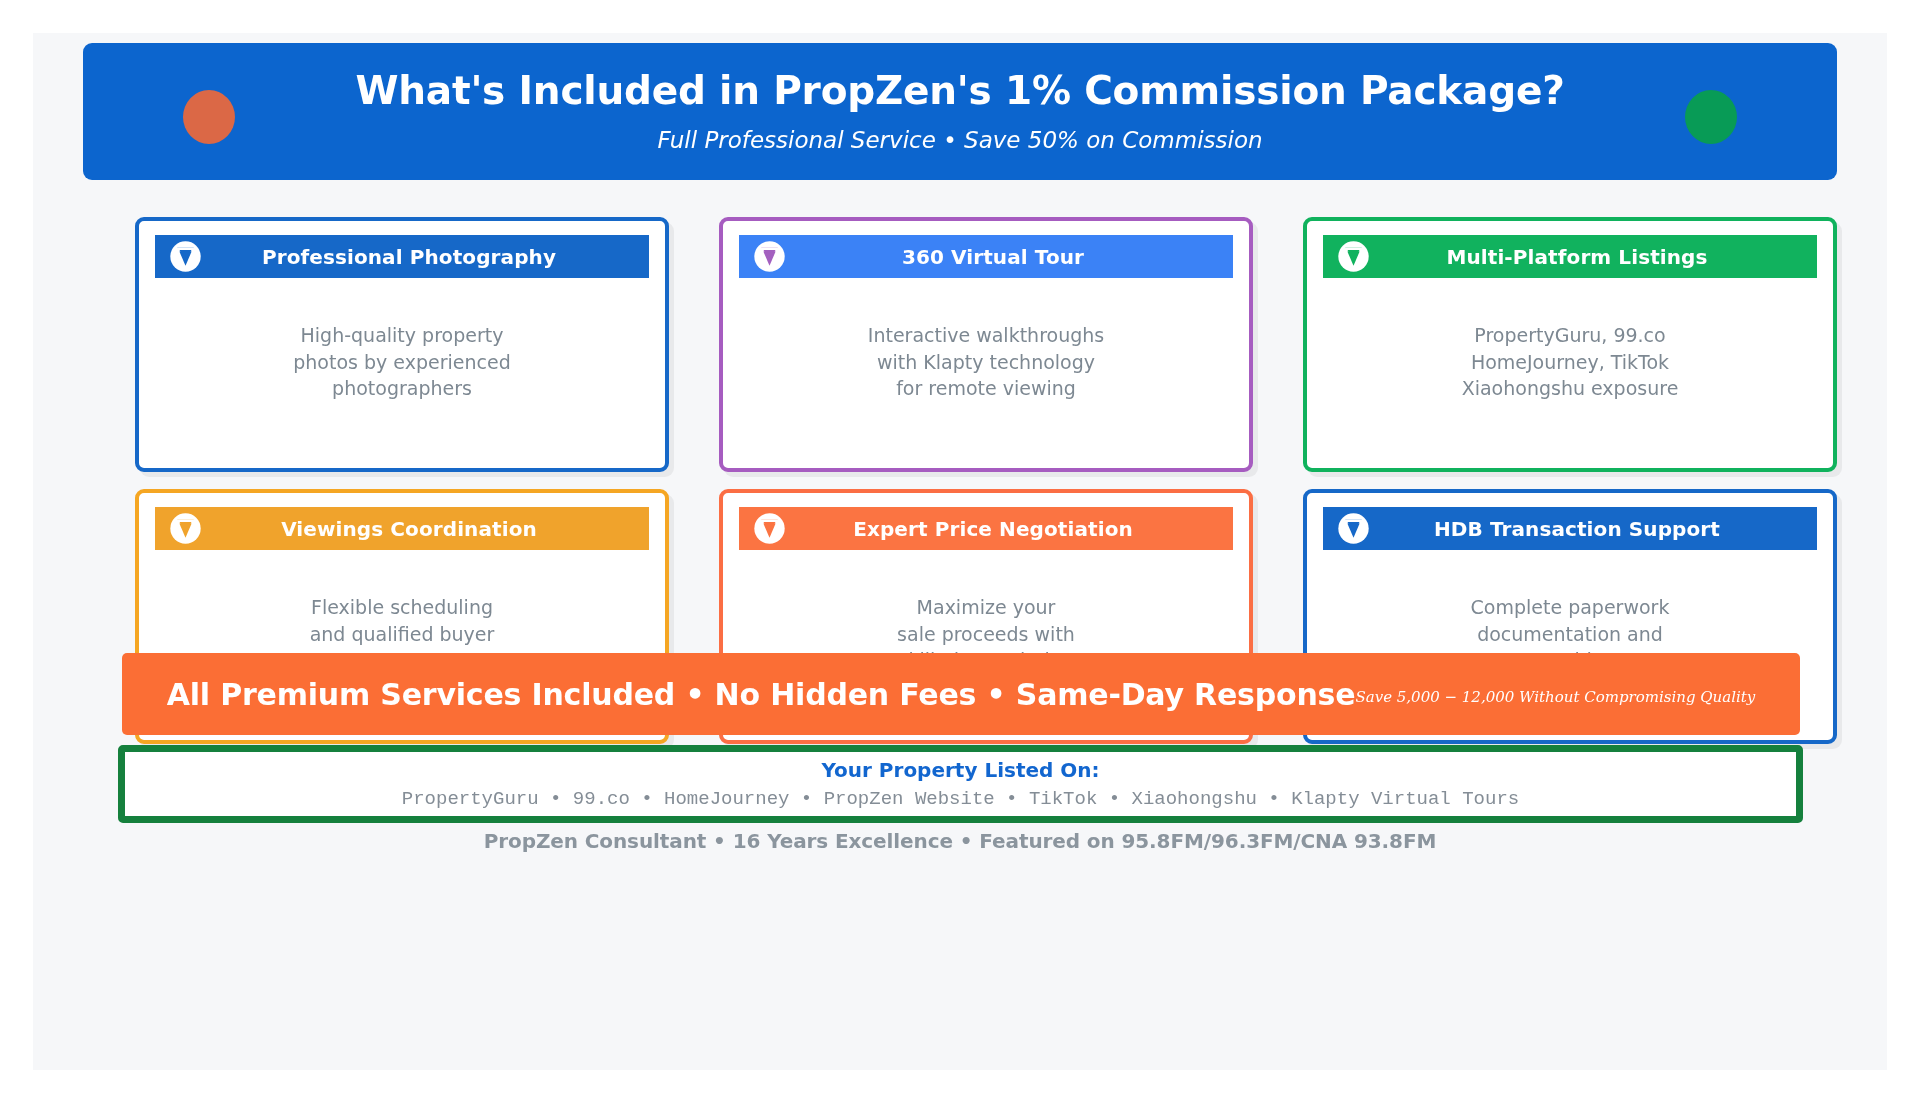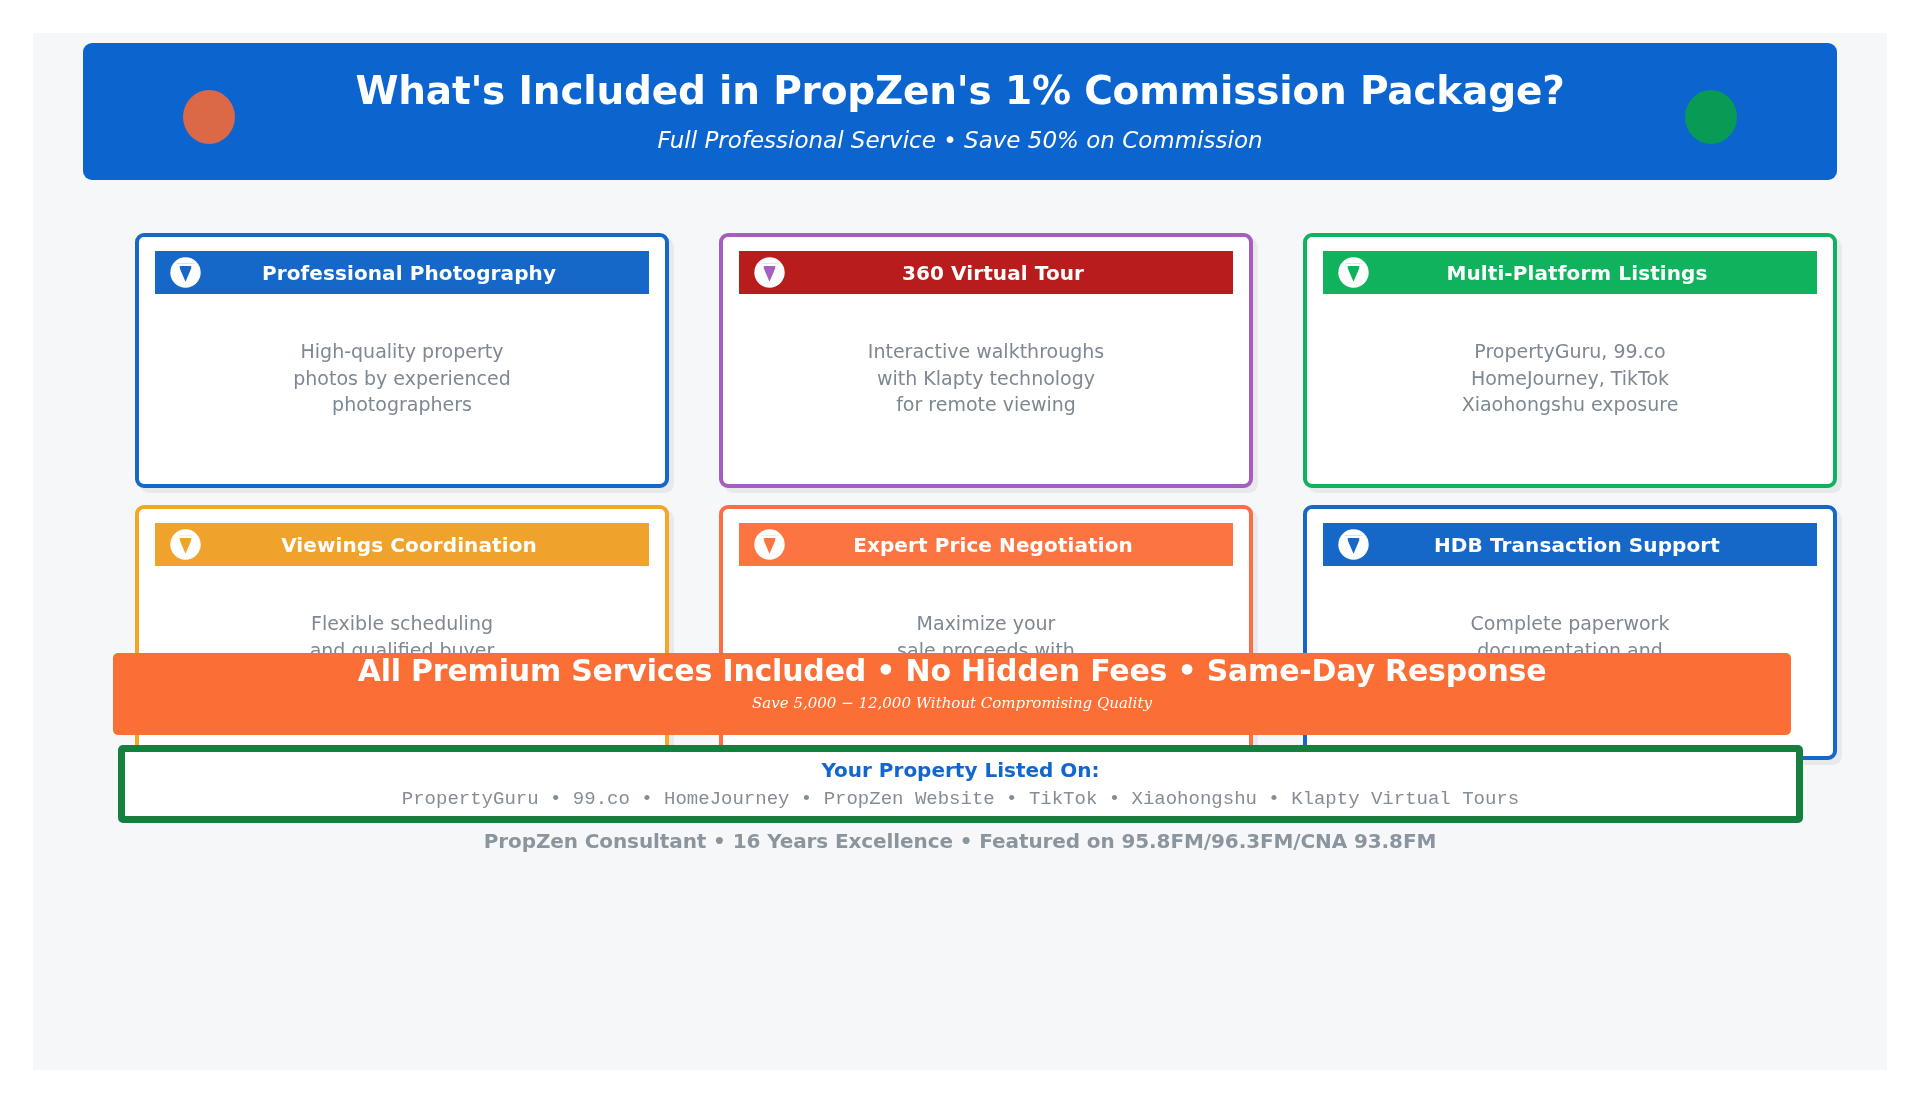"Professional Photography" .cards-grid { top: 200px -> 184px }
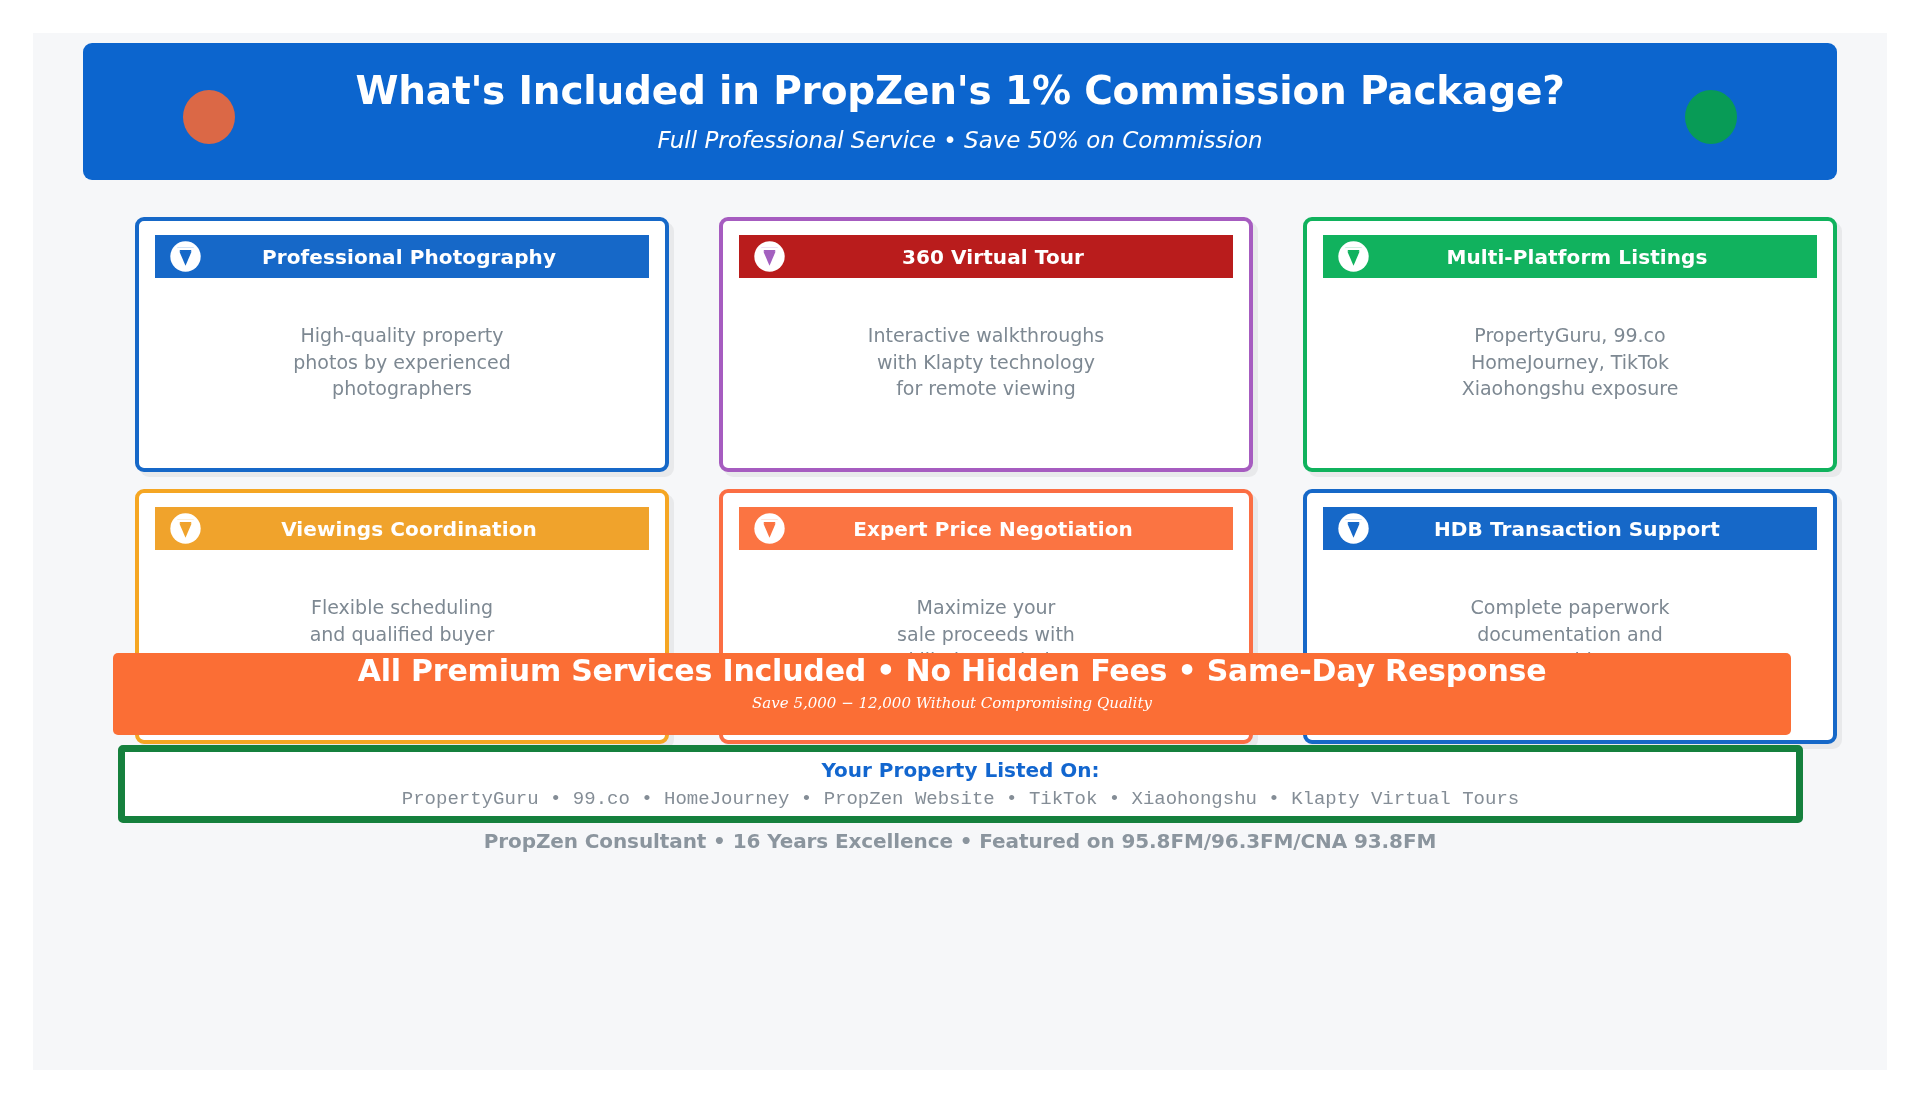"360 Virtual Tour" div.card-header { background: #b91c1c -> #3b82f6 }
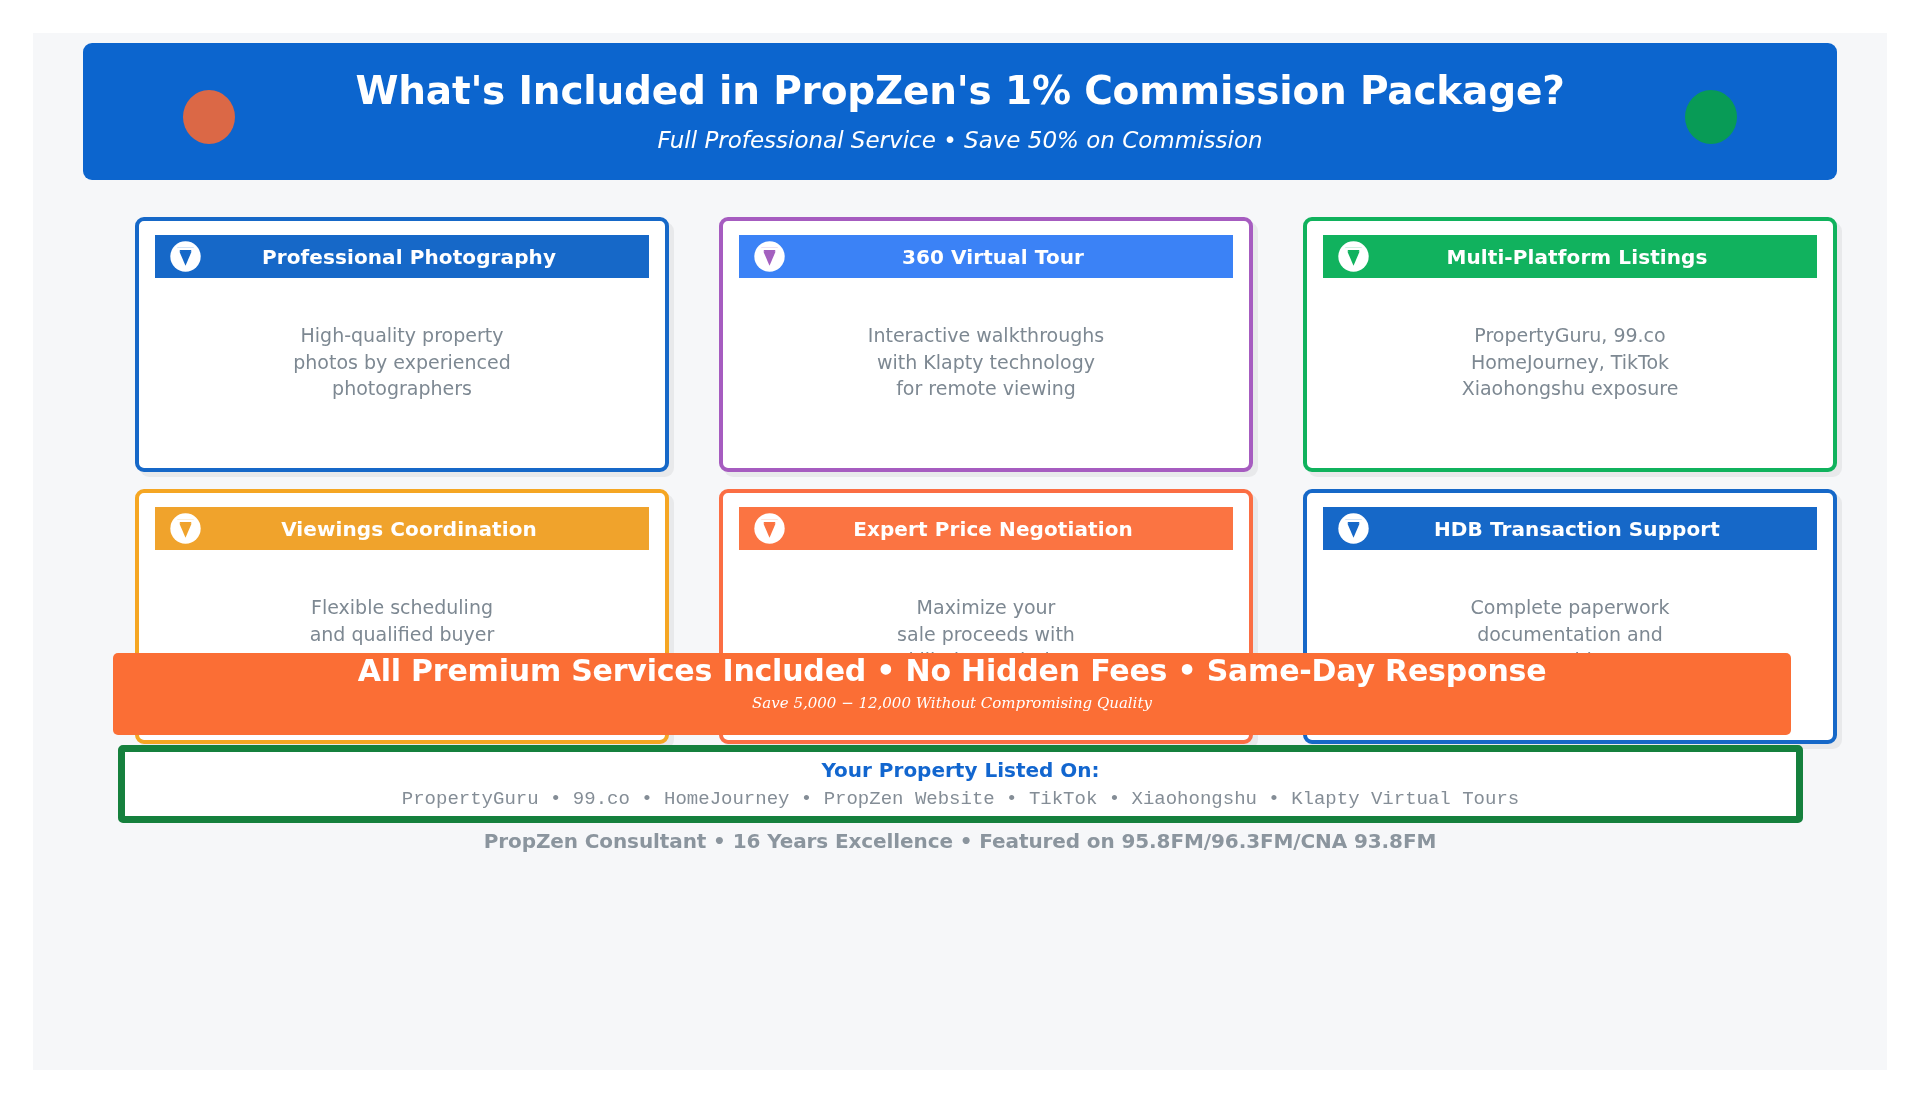"All Premium Services Included •" .promo-banner { flex-direction: column -> row; justify-content: none -> center; left: 80px -> 89px }
